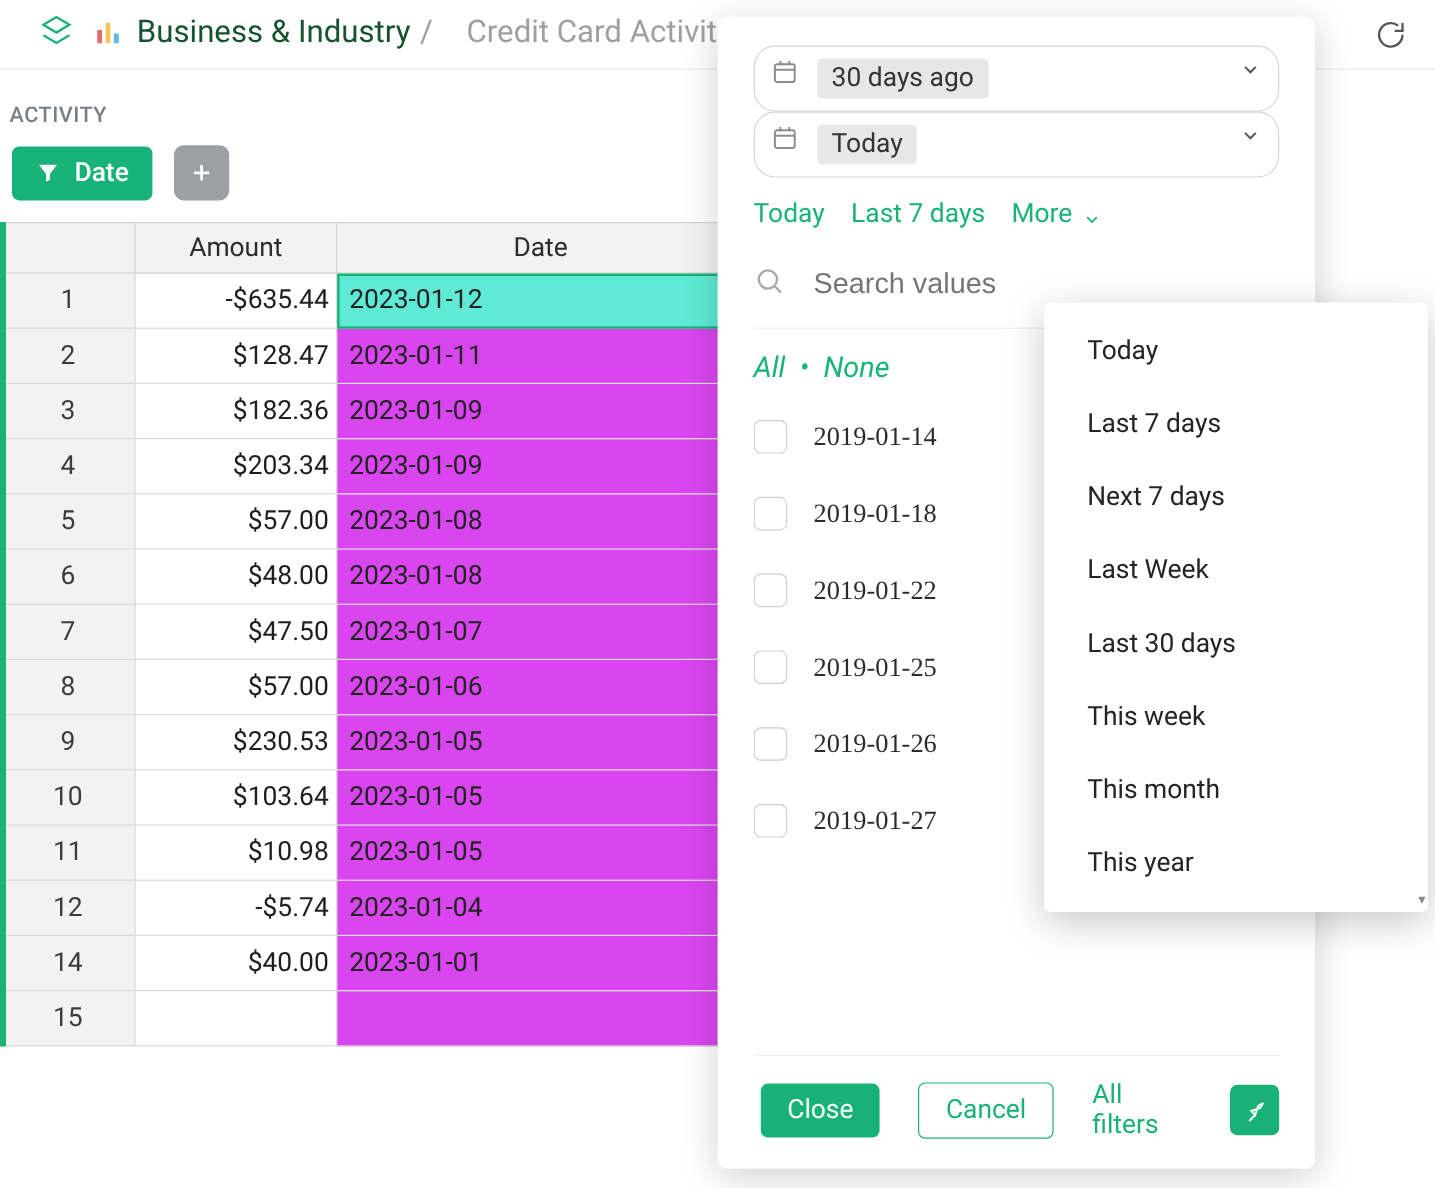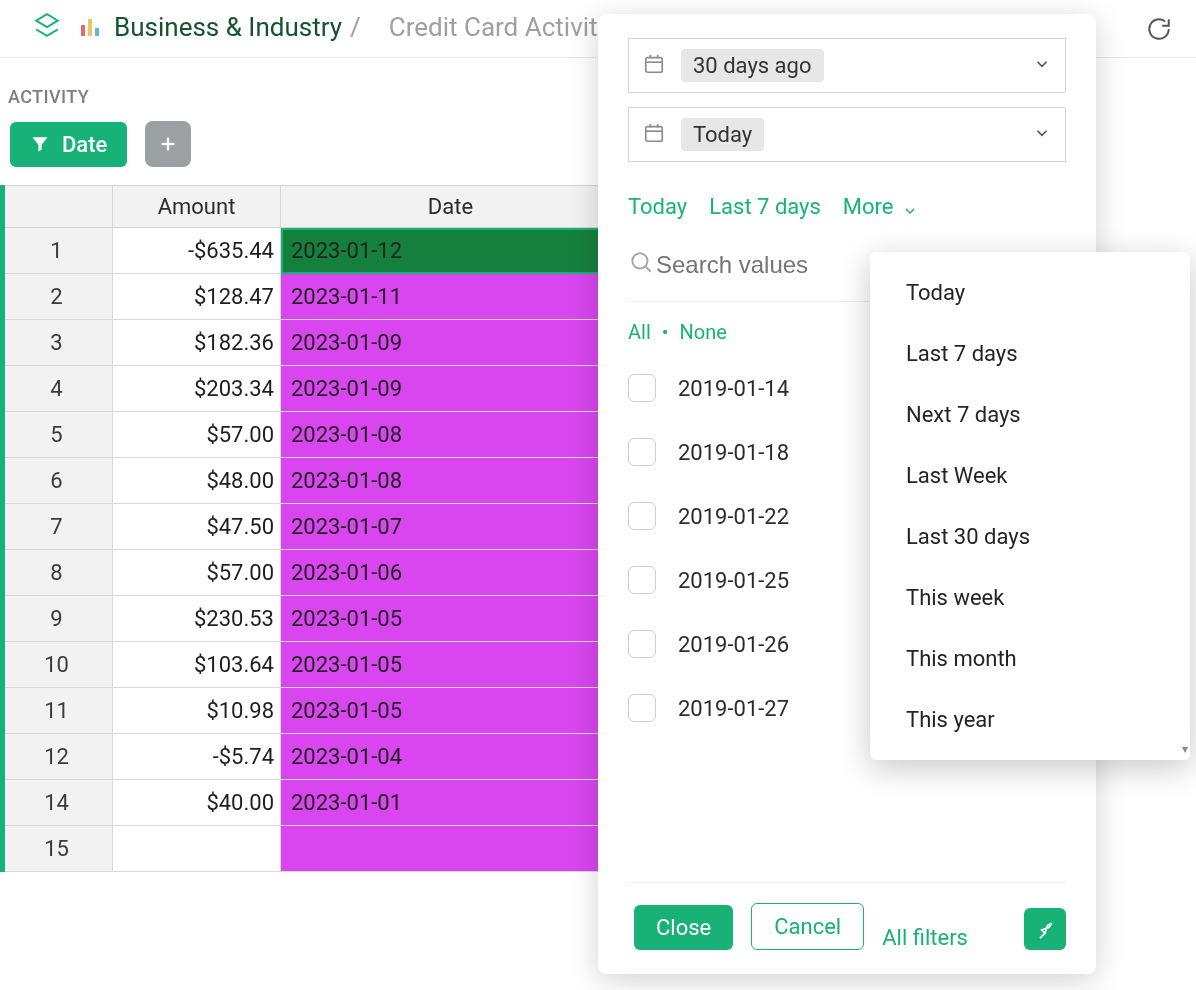"30 days ago" .range-row { align-items: center -> none; border-radius: 0 -> 18px; margin-bottom: 14px -> none }
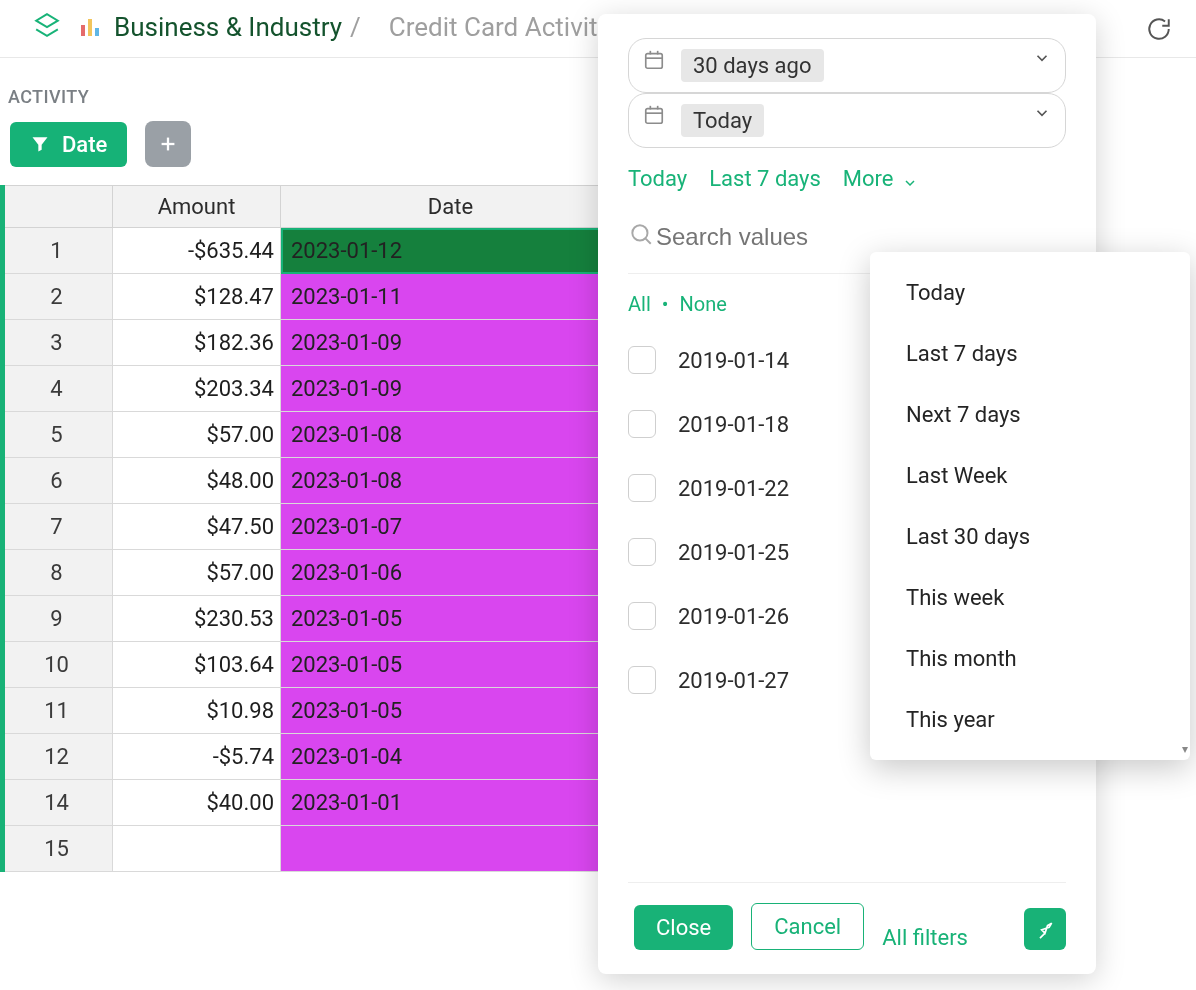"2023-01-12" .grid tr.selected td.date-col { background: #15803d -> #5eead4 }
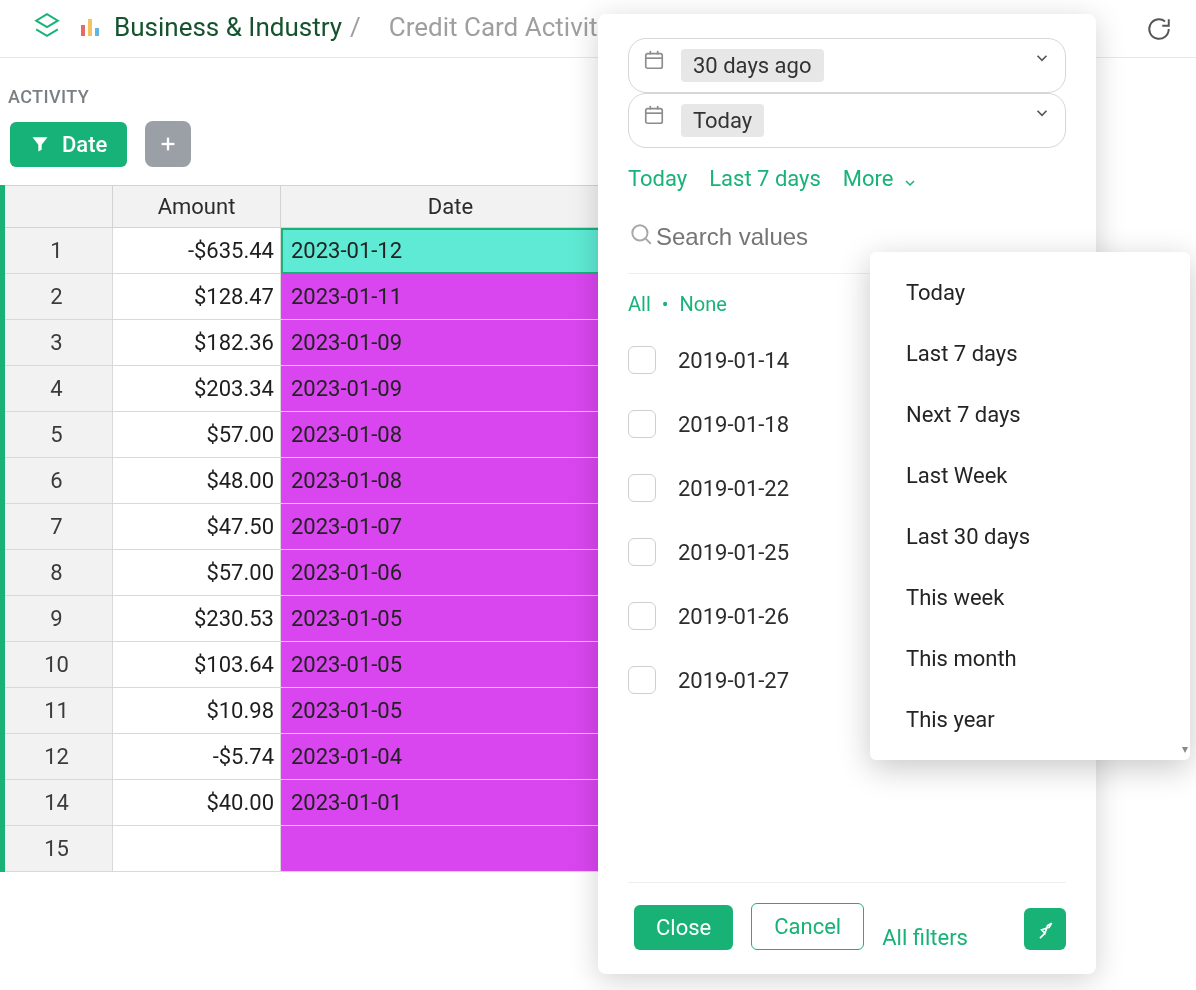"Search values" .search-row { gap: 2px -> 24px }
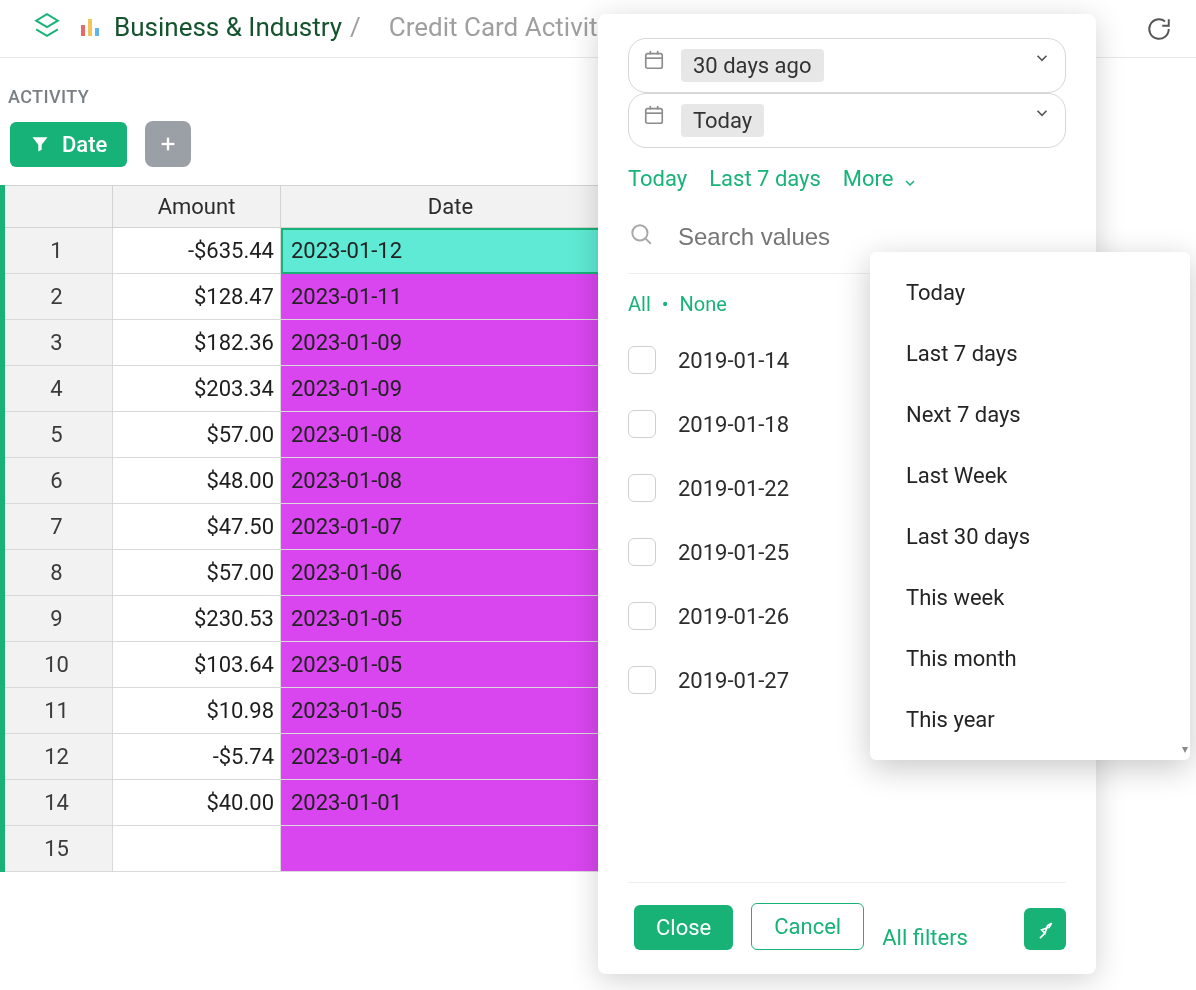"All • None" .allnone { font-size: 20px -> 24px; font-style: none -> italic }
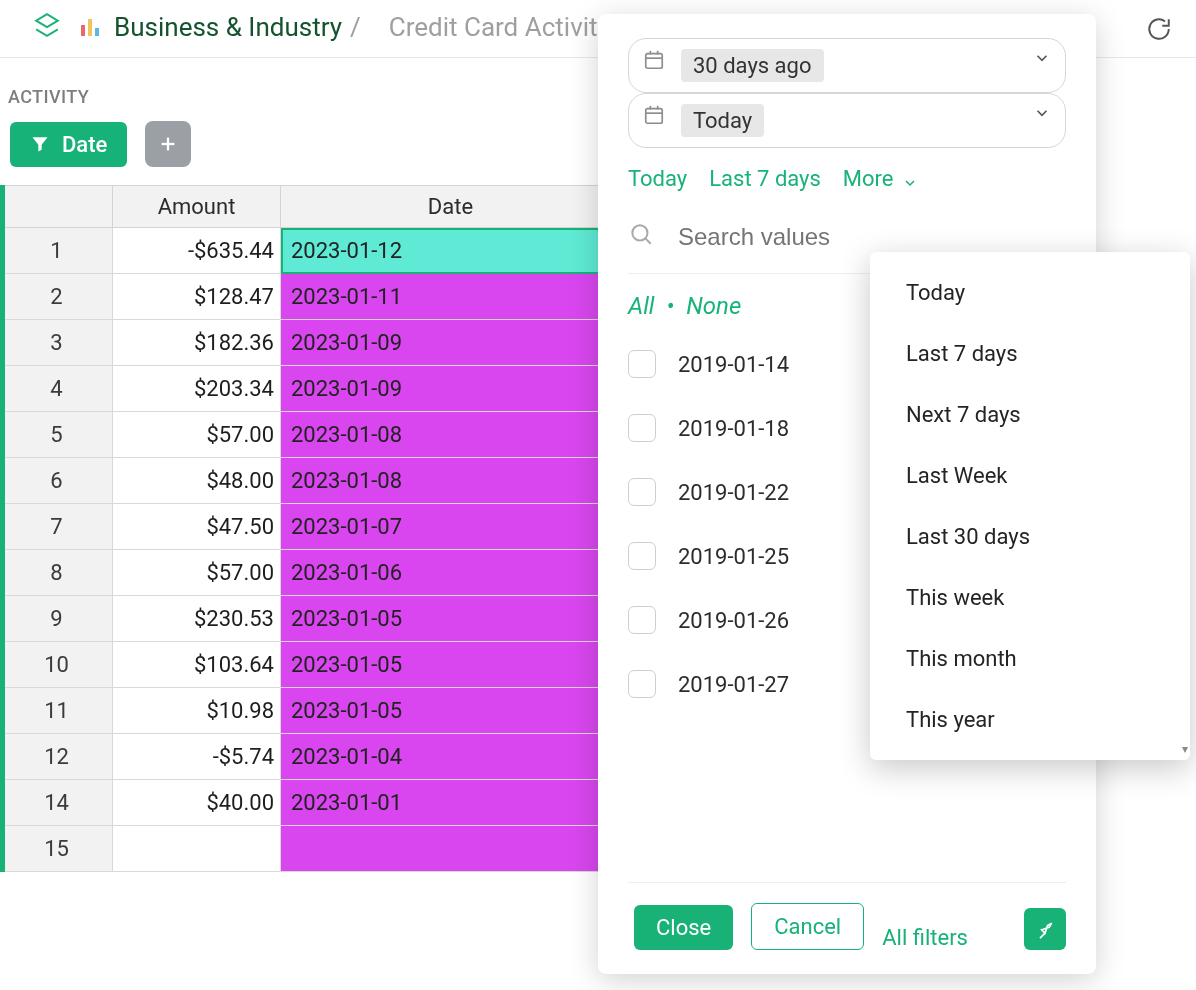"2019-01-14" .val-item { font-family: none -> Liberation Serif, serif }
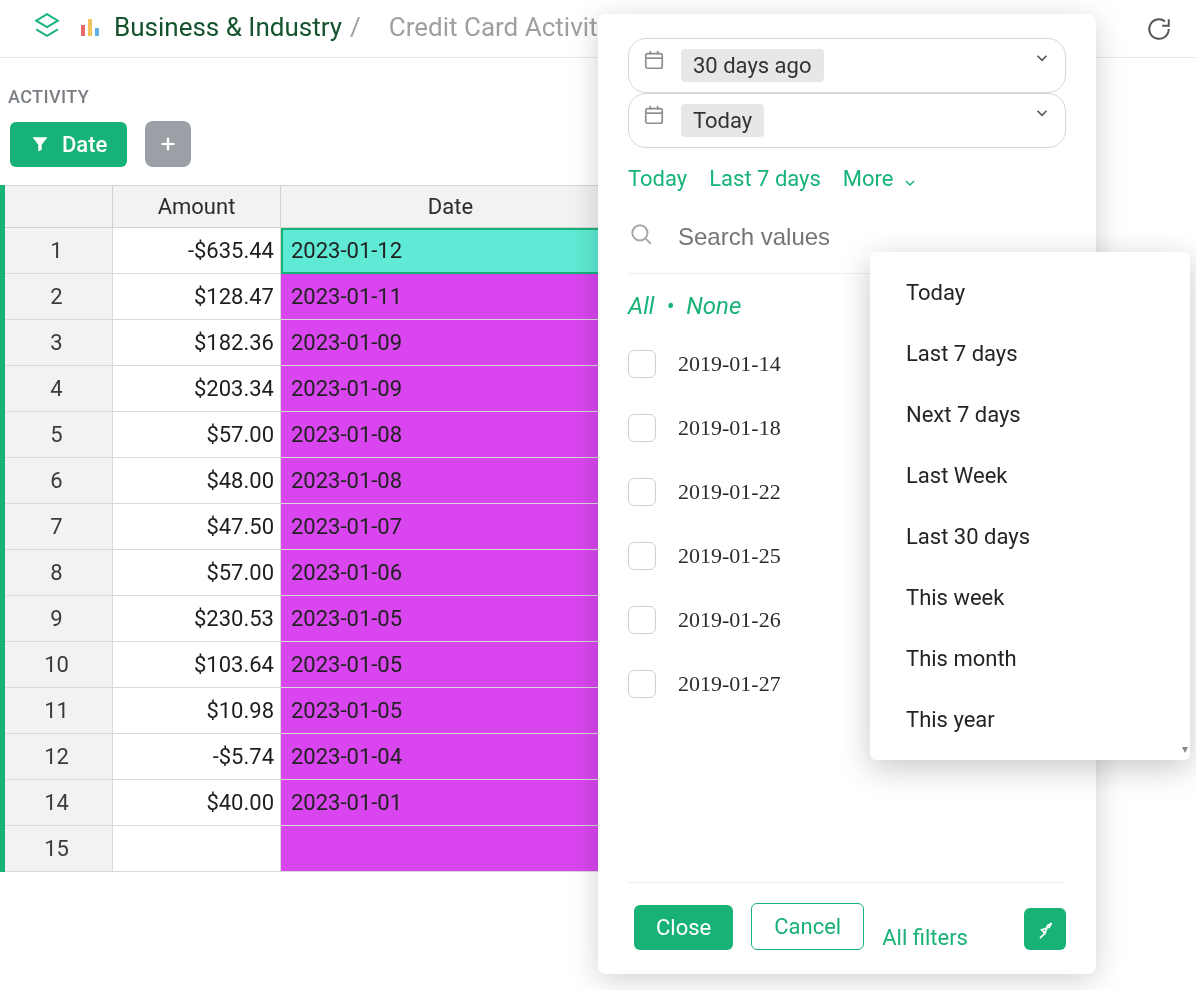"Close" .footer { align-items: flex-end -> center; gap: 18px -> 32px }
